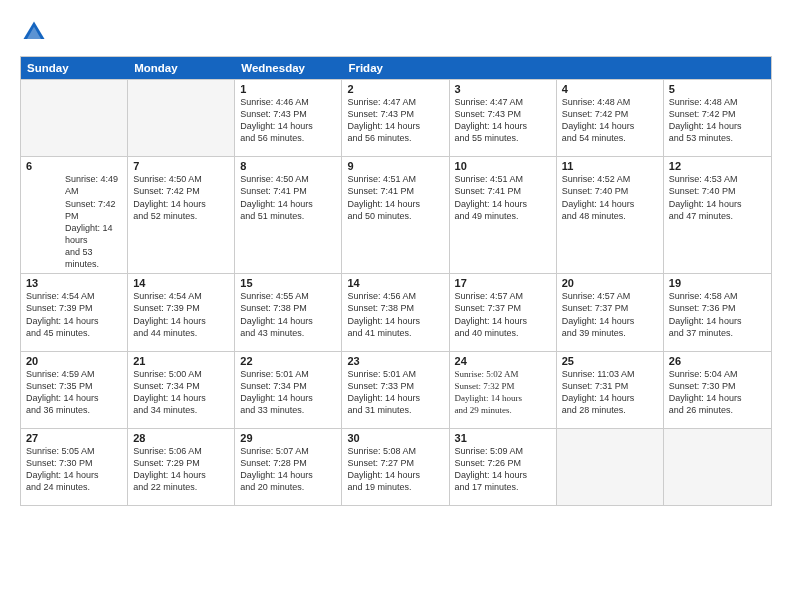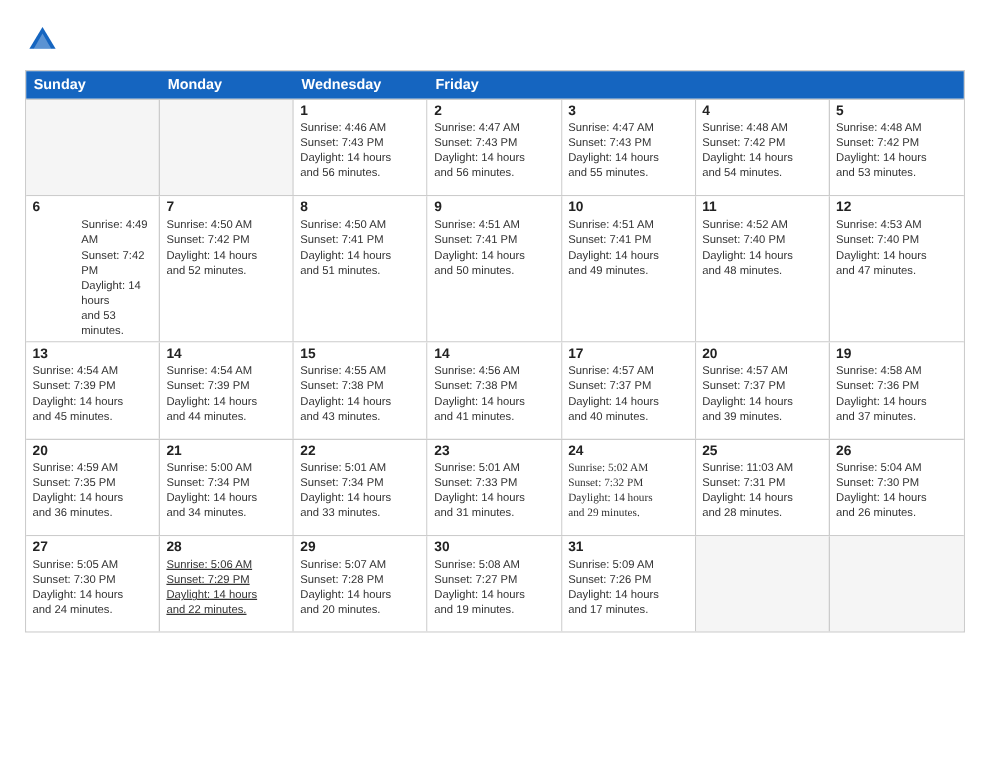"Sunrise: 5:06 AM" div.cell-info { text-decoration: underline -> none }
